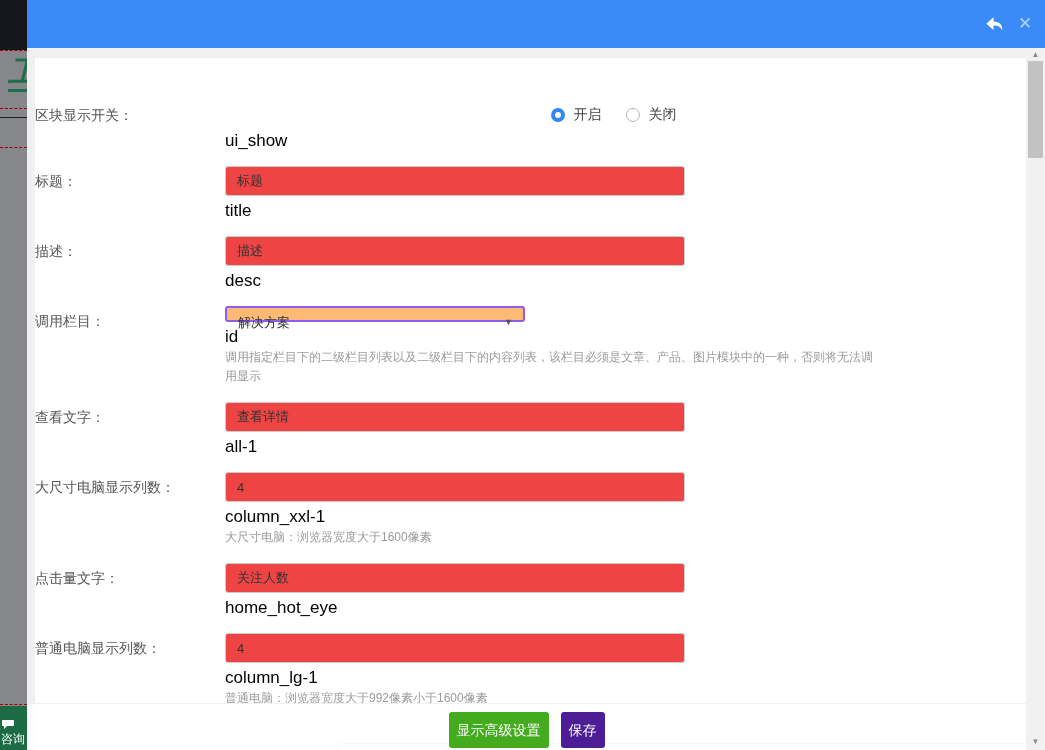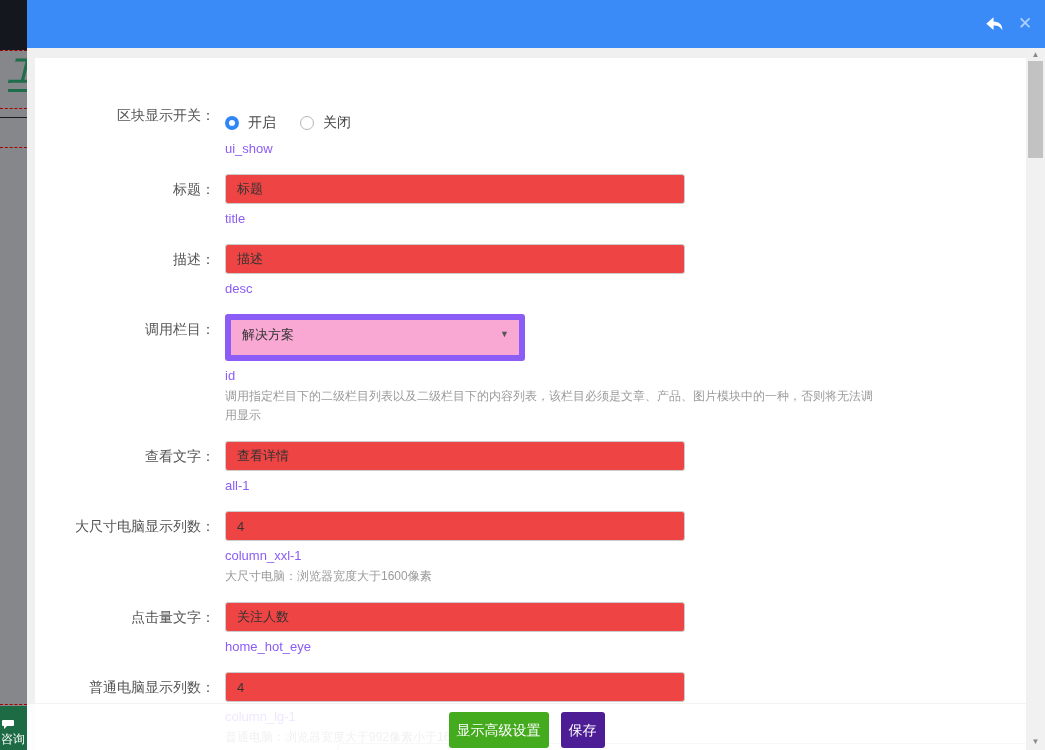"区块显示开关：" .row-label { text-align: right -> left }
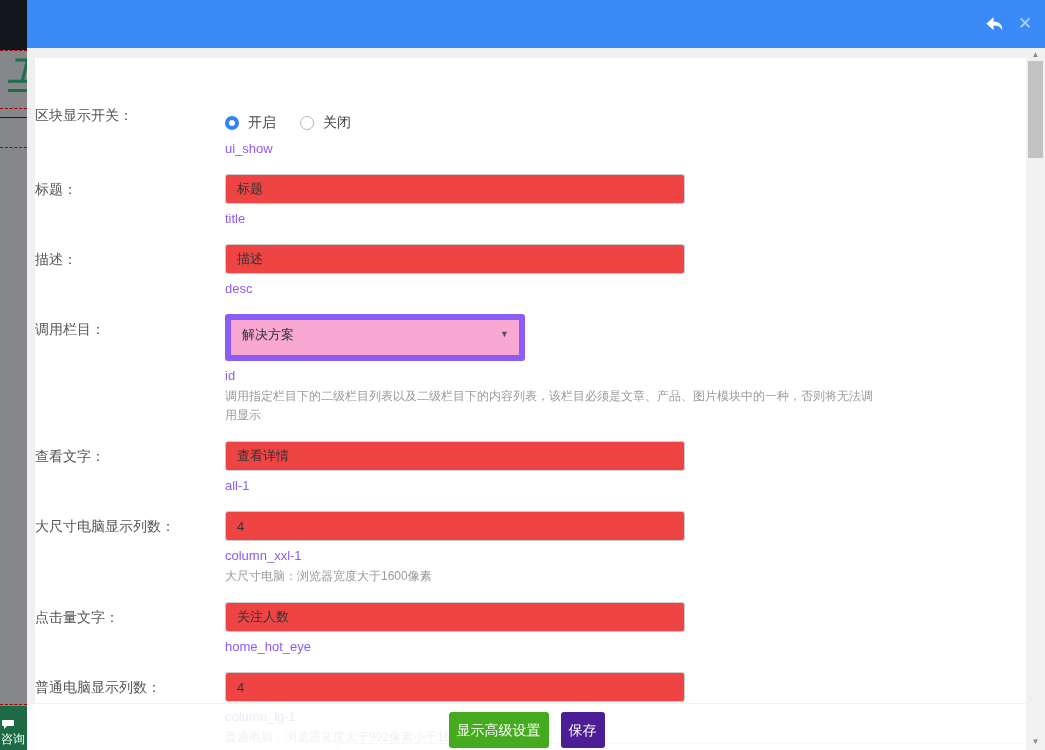"开启" .radio-line { justify-content: none -> center; margin-top: 12px -> 4px }
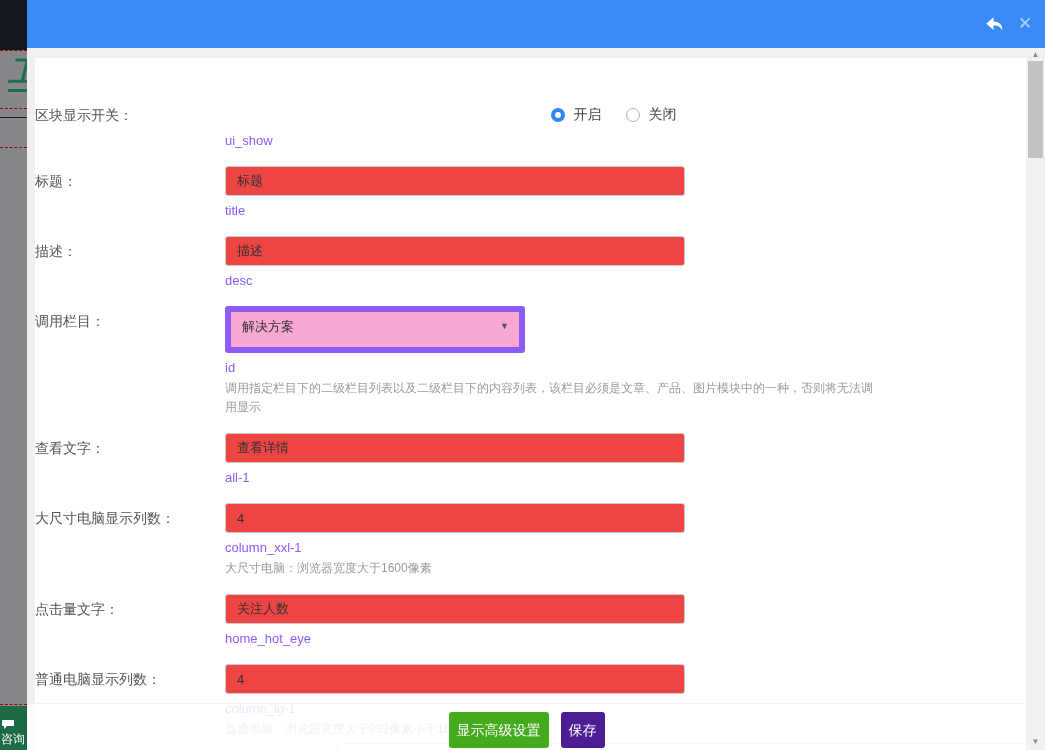"ui_show" .helper-code { color: #8b5cf6 -> #000000; font-size: 13px -> 17px }
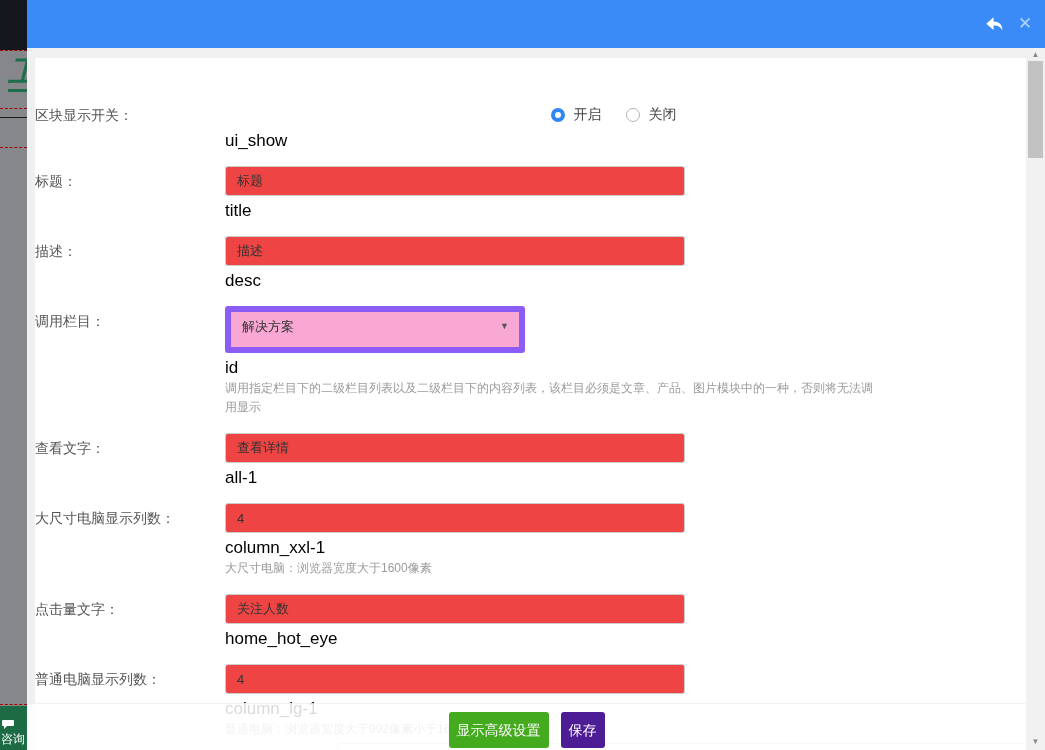"解决方案" .select-box { background: #f9a8d4 -> #fdba74; border: 6px solid #8b5cf6 -> 2px solid #8b5cf6; height: 47px -> 16px }
